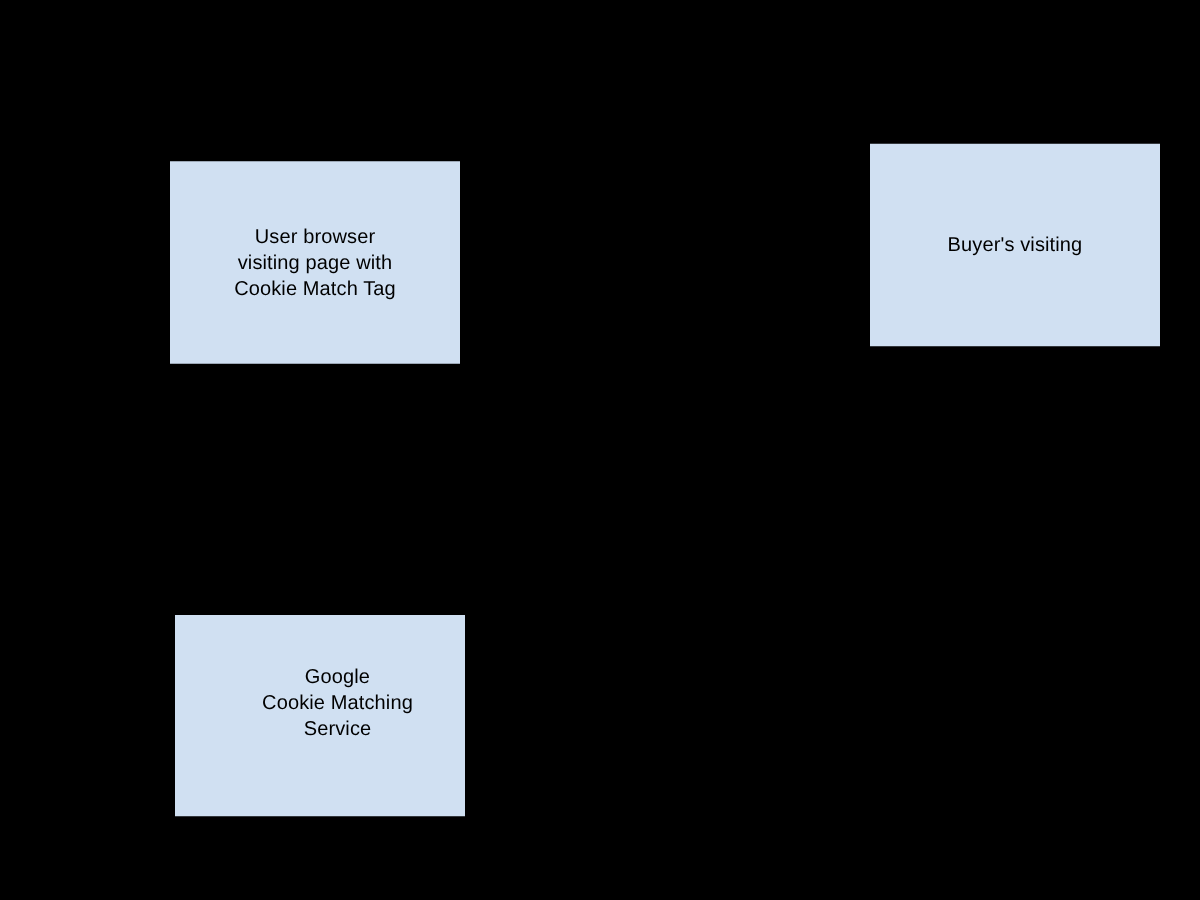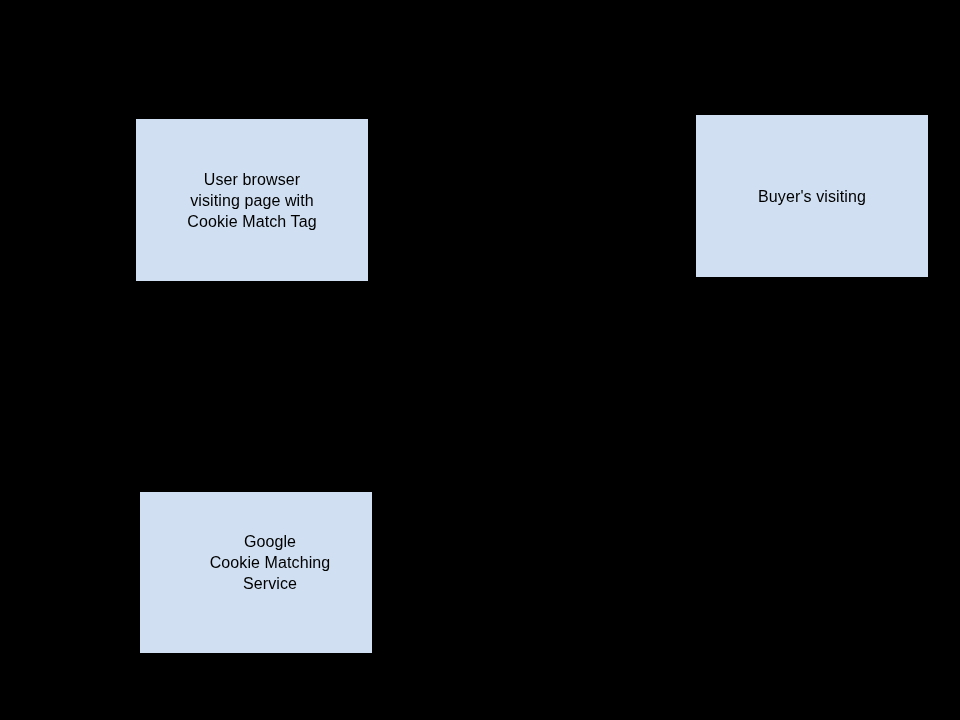"User browser" #node-user-browser { top: 119px -> 129px }
